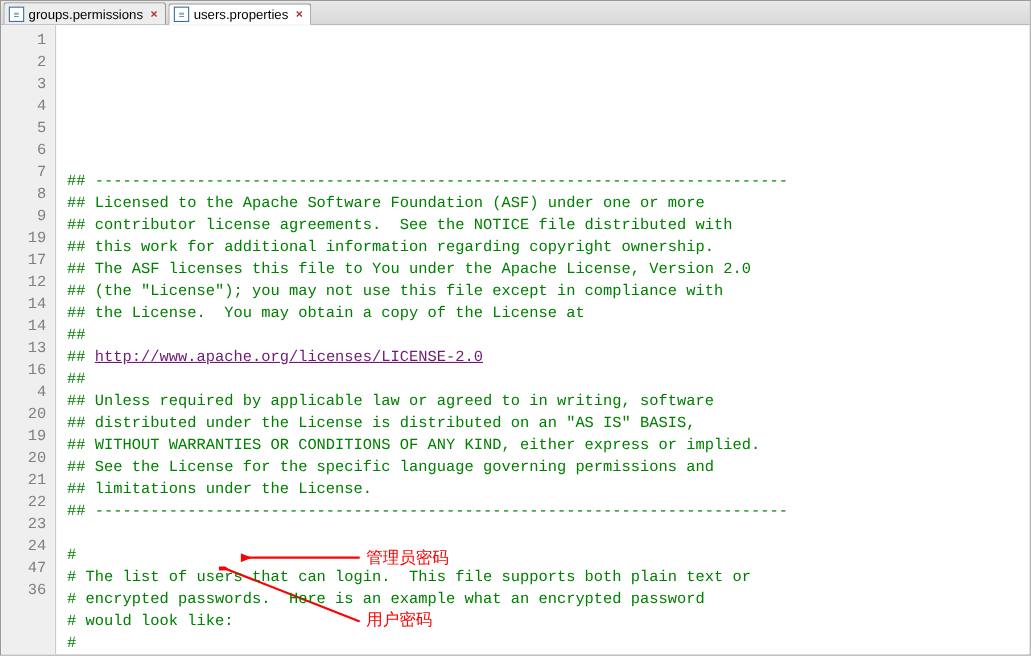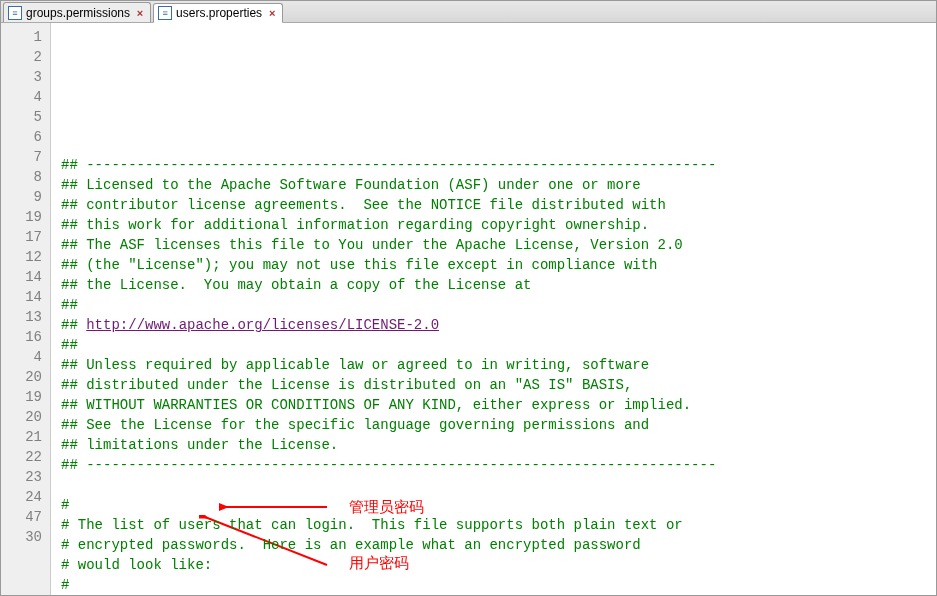"管理员密码" .anno-text { margin-left: 20px -> 4px }
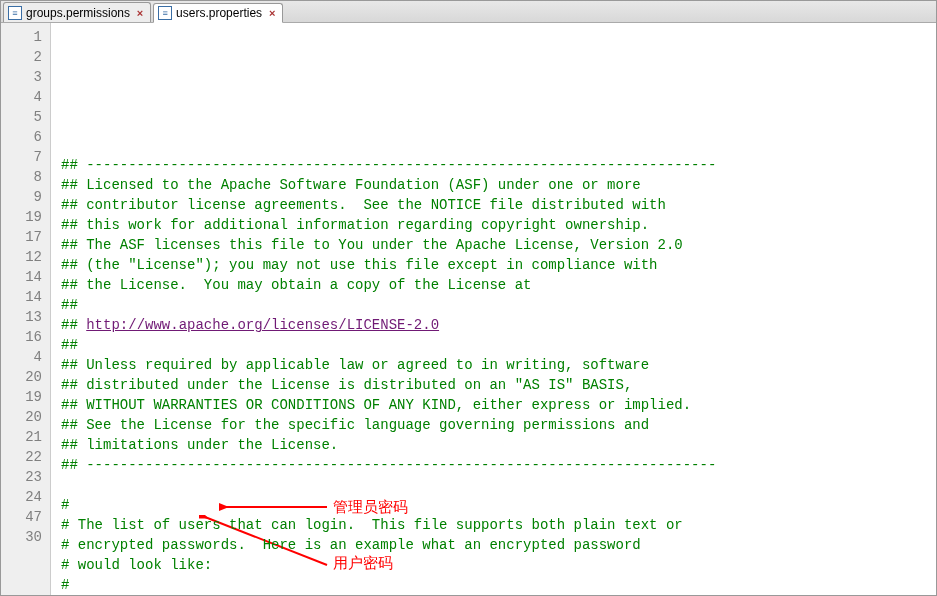"30" div { text: 30 -> 36 }
